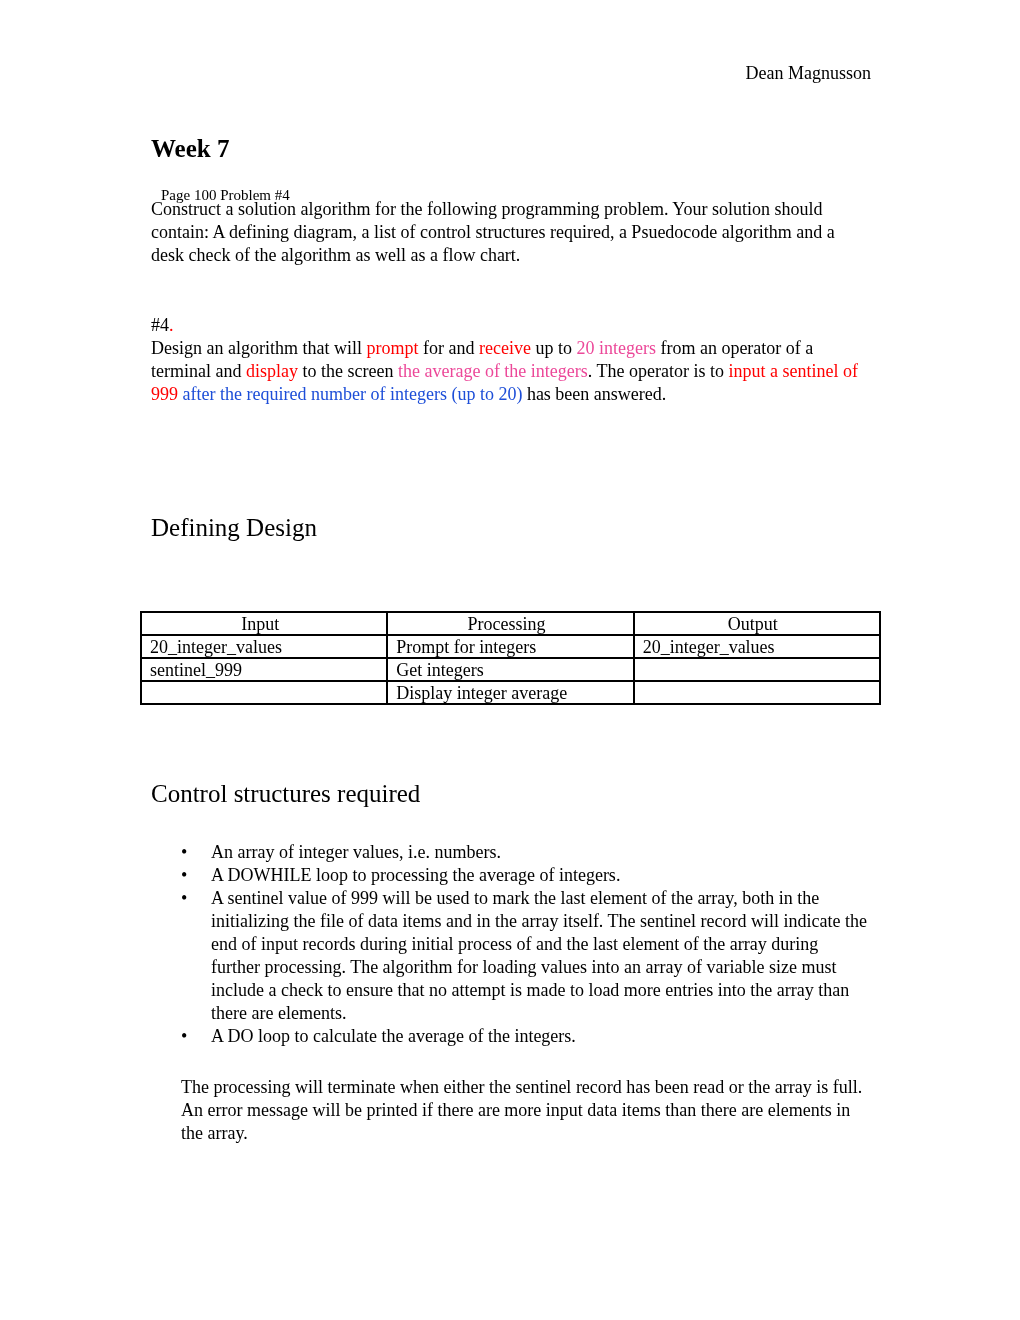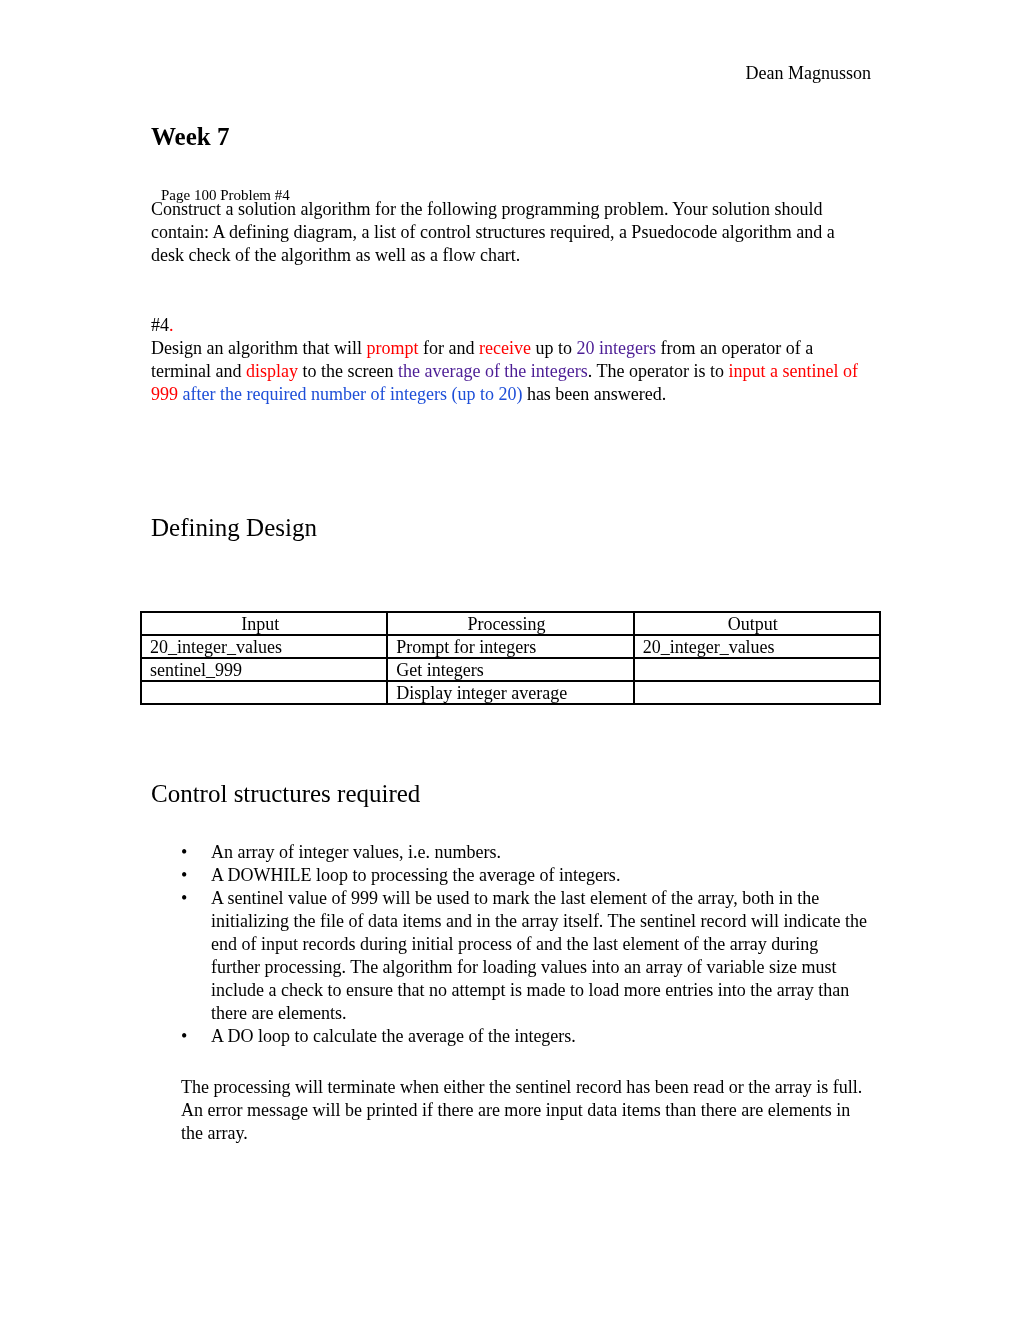"Week 7" .week-title { top: 122px -> 134px }
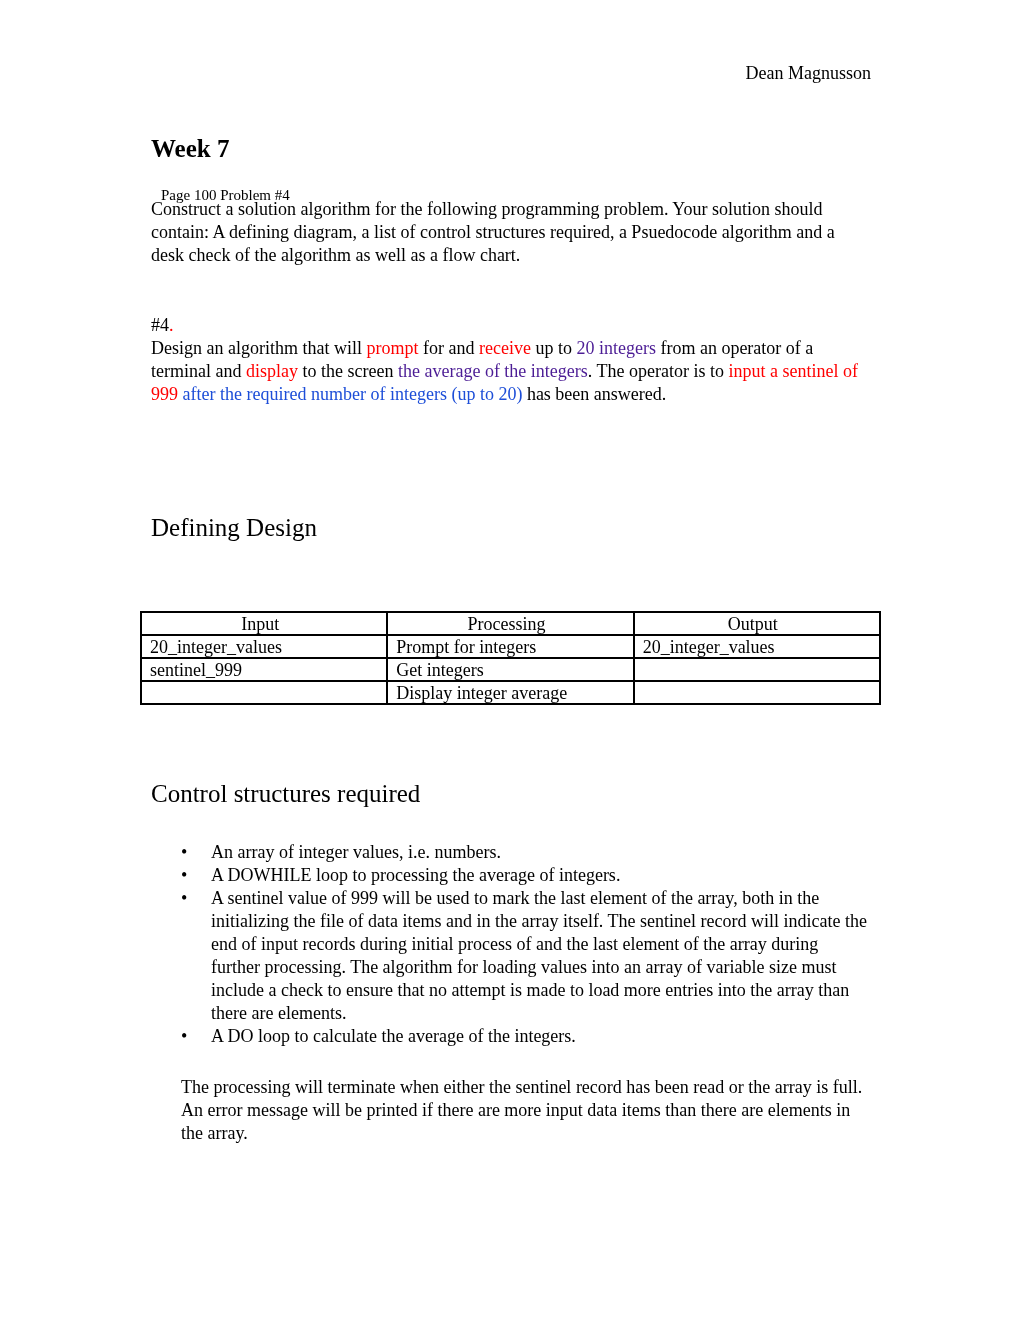"20 integers" .blue { color: #4c1d95 -> #ec4899 }
